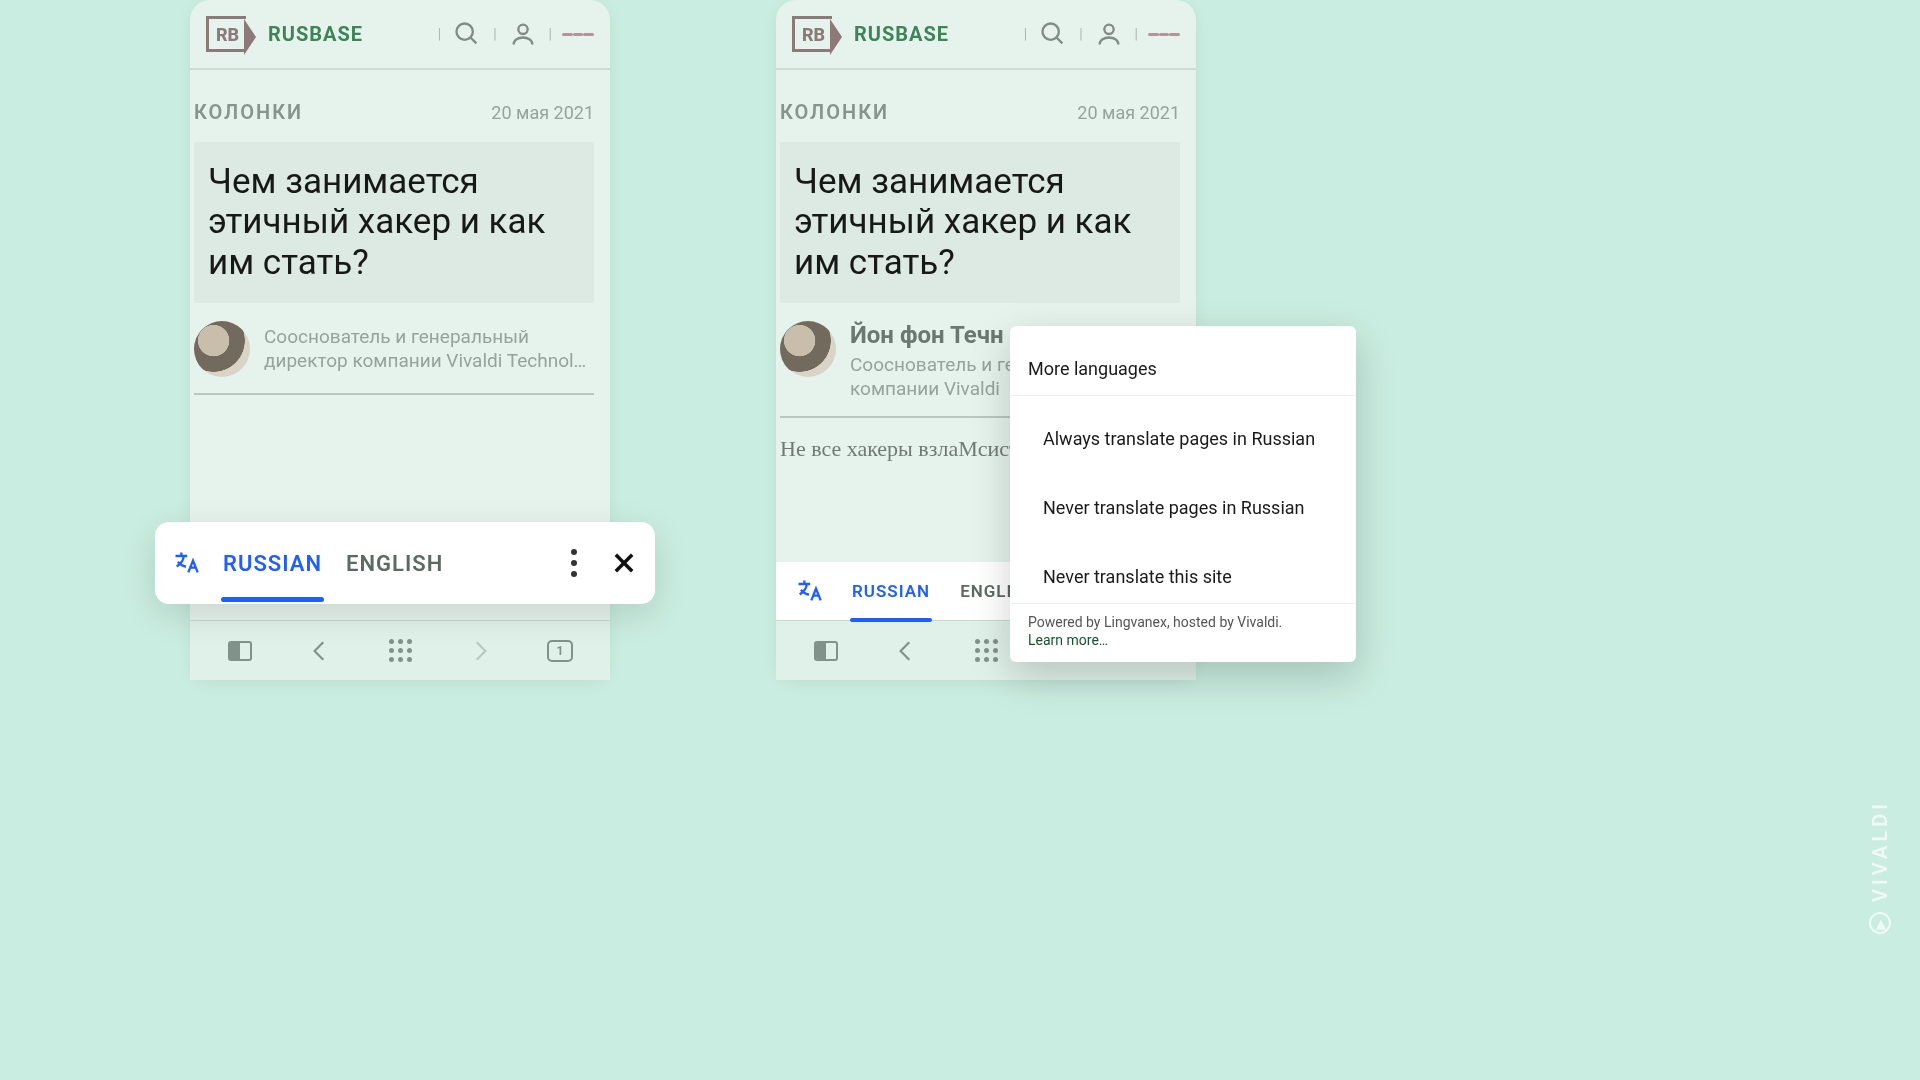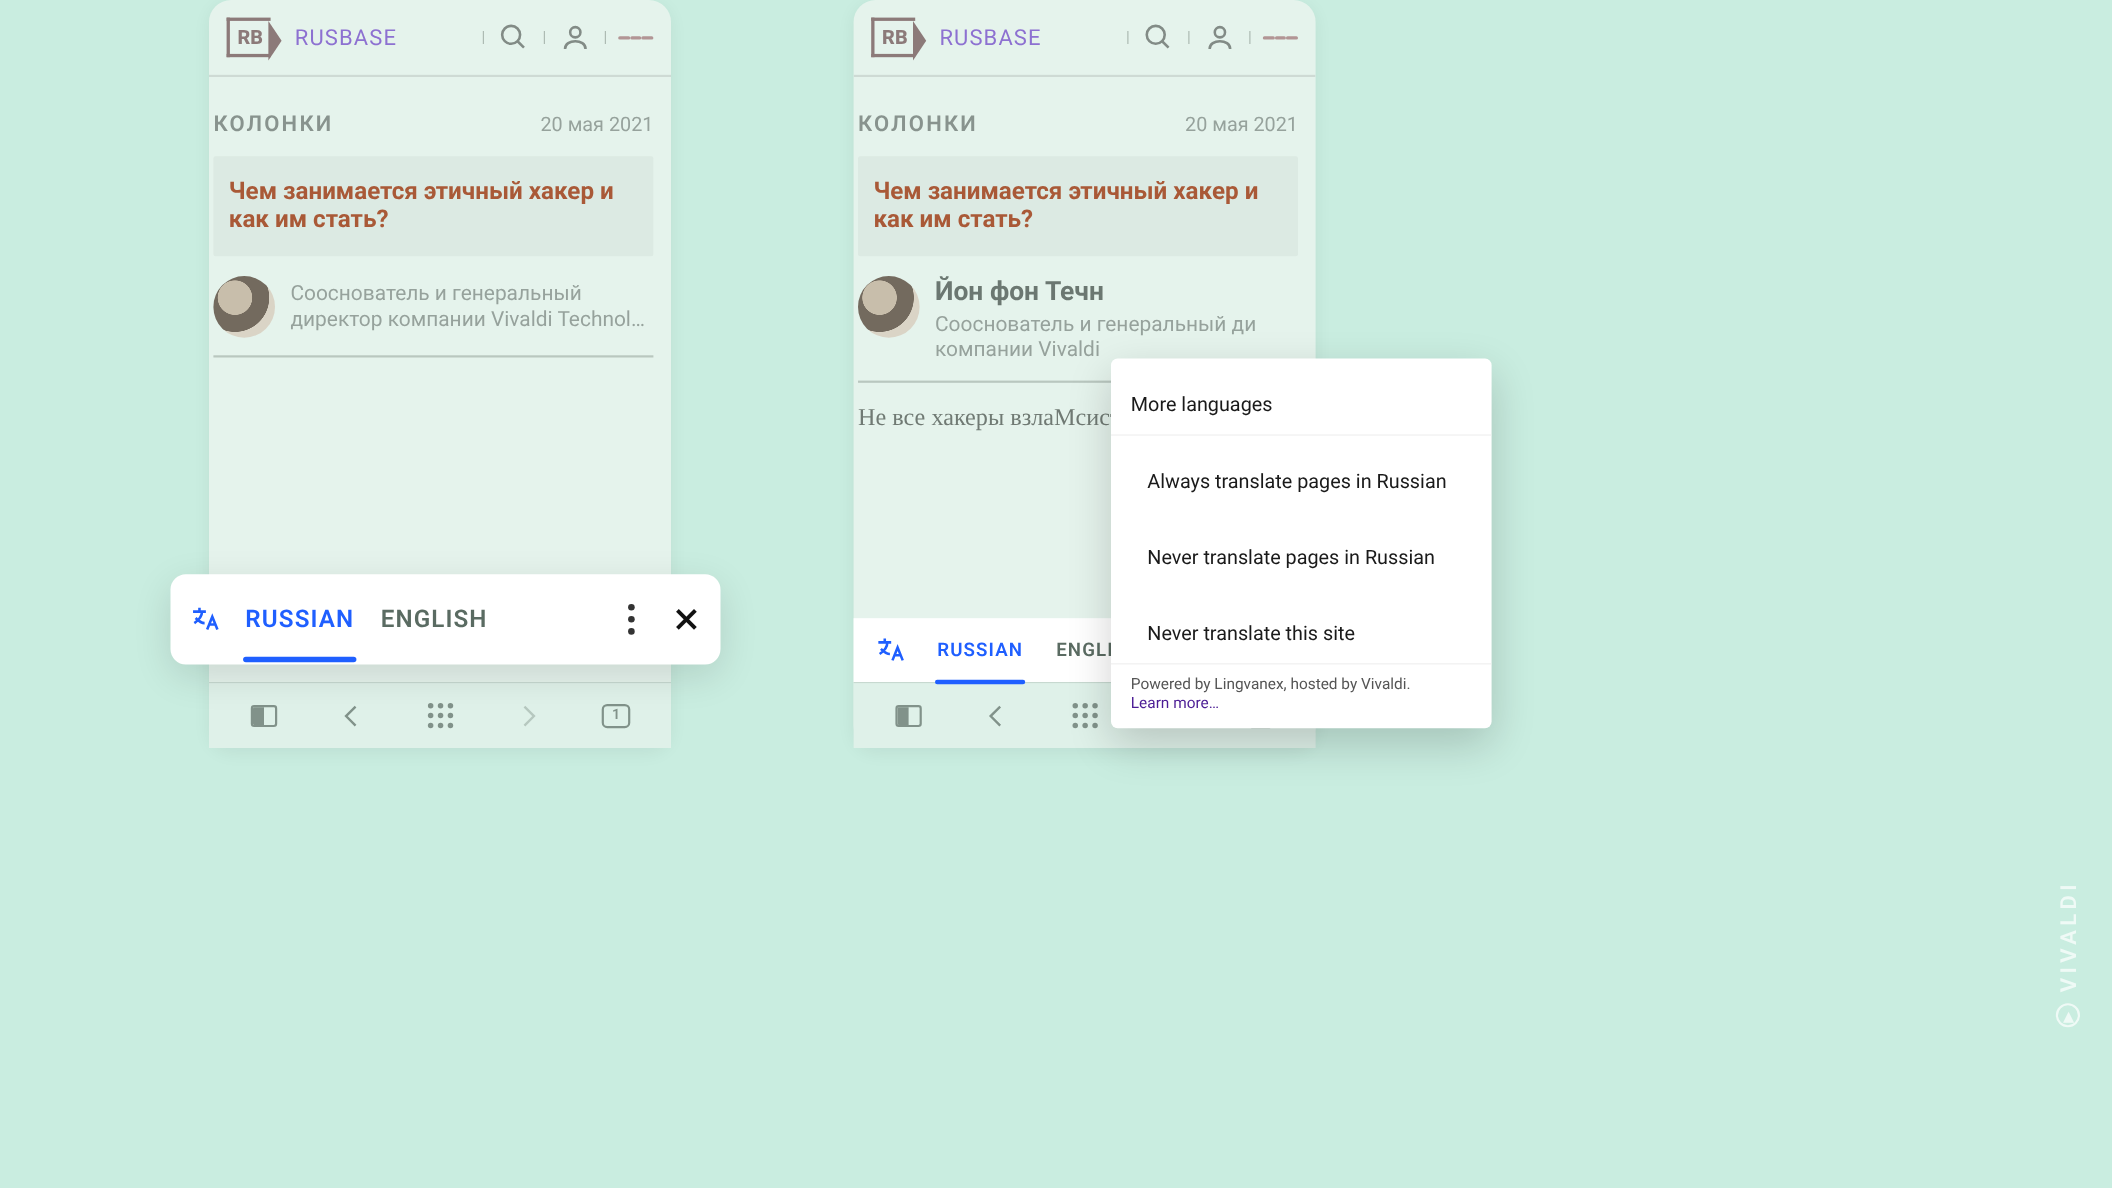"RUSBASE" .logo-text { color: #8b5cf6 -> #15803d; font-weight: 400 -> 700 }
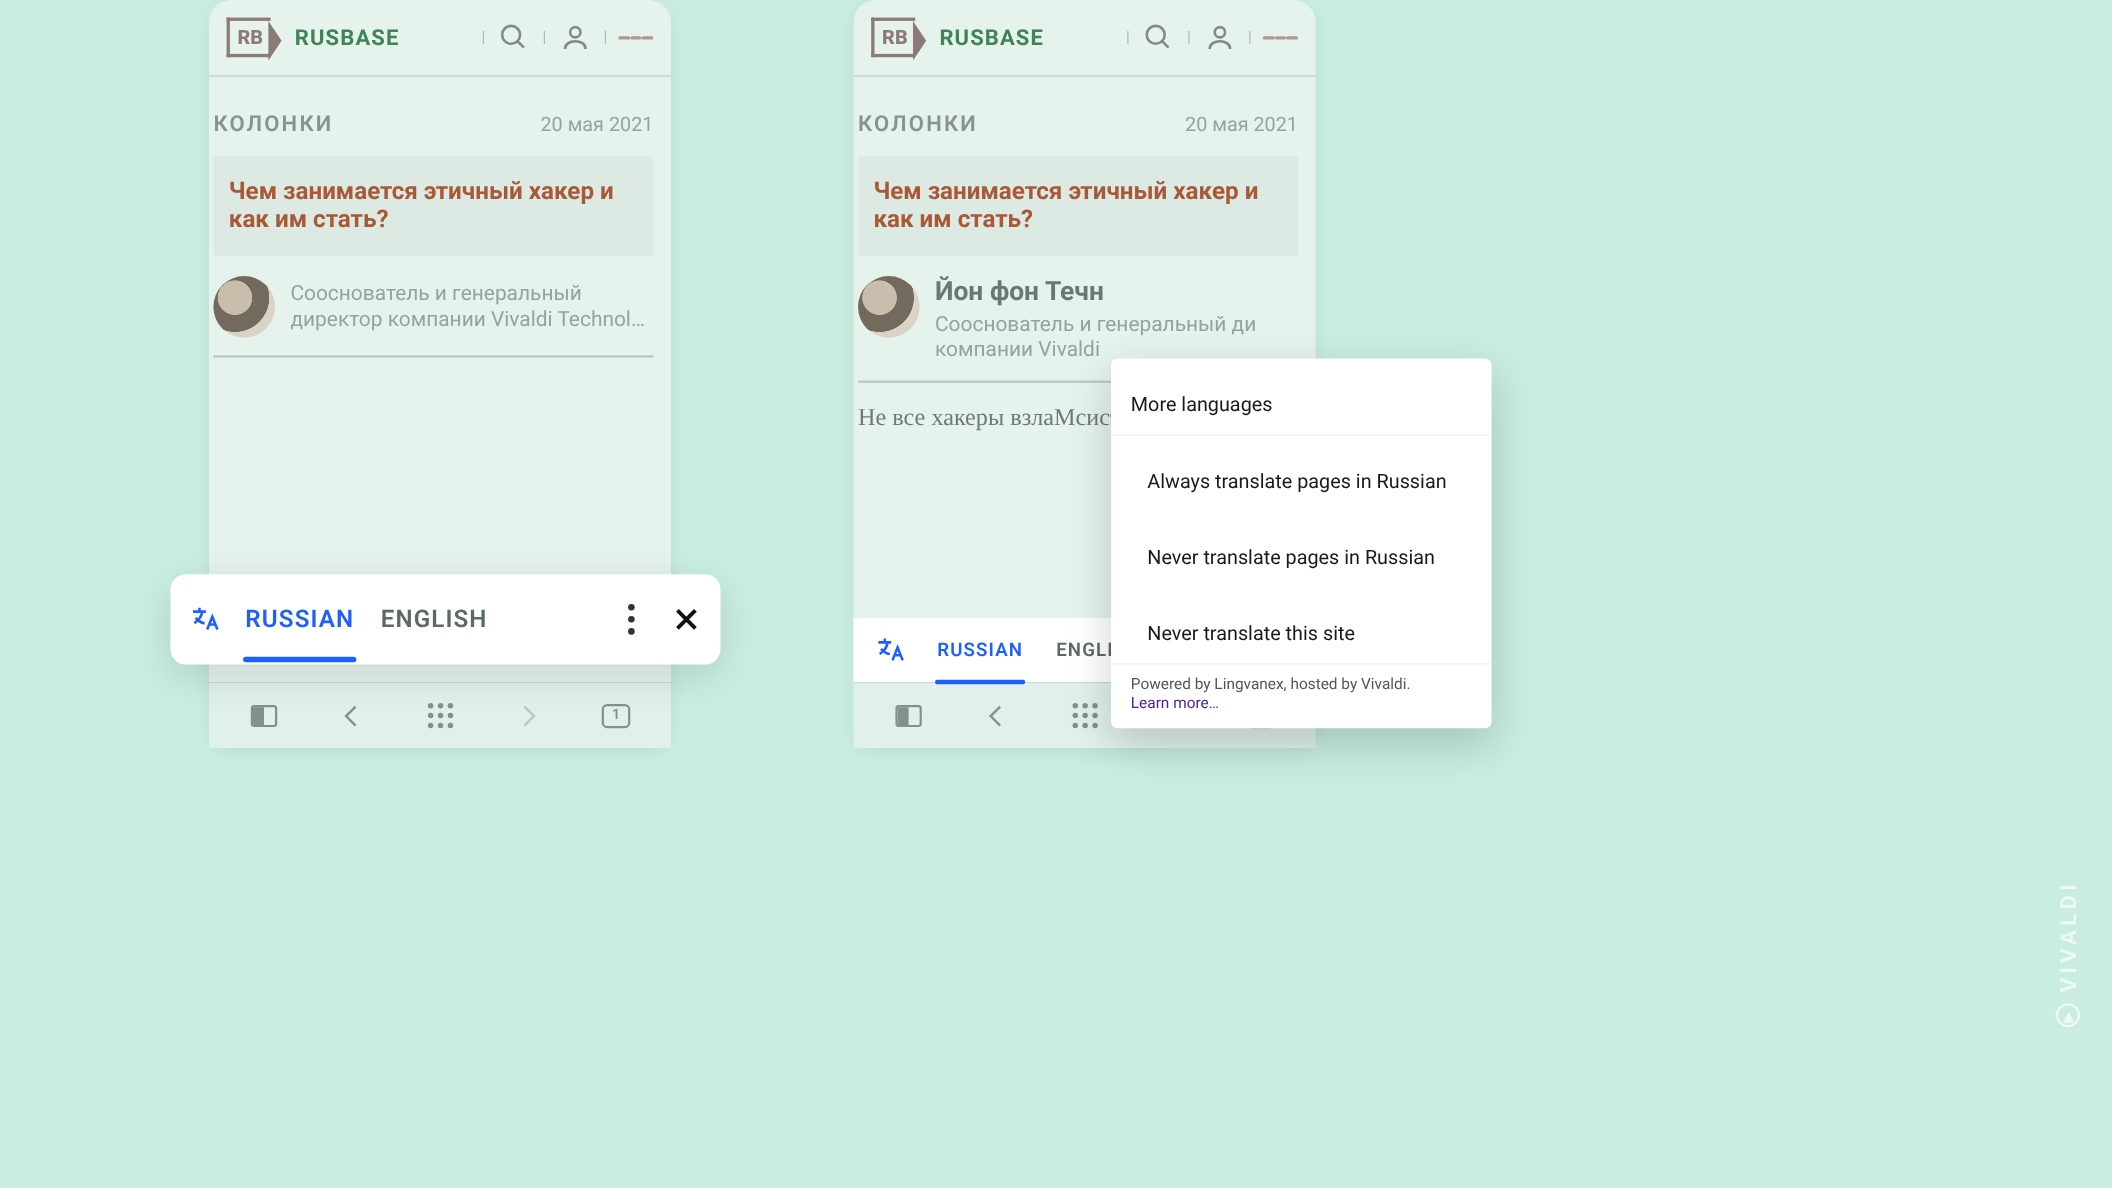"Чем занимается этичный хакер и" .title { color: #c2410c -> #000000; font-size: 22px -> 35px; font-weight: 700 -> 400 }
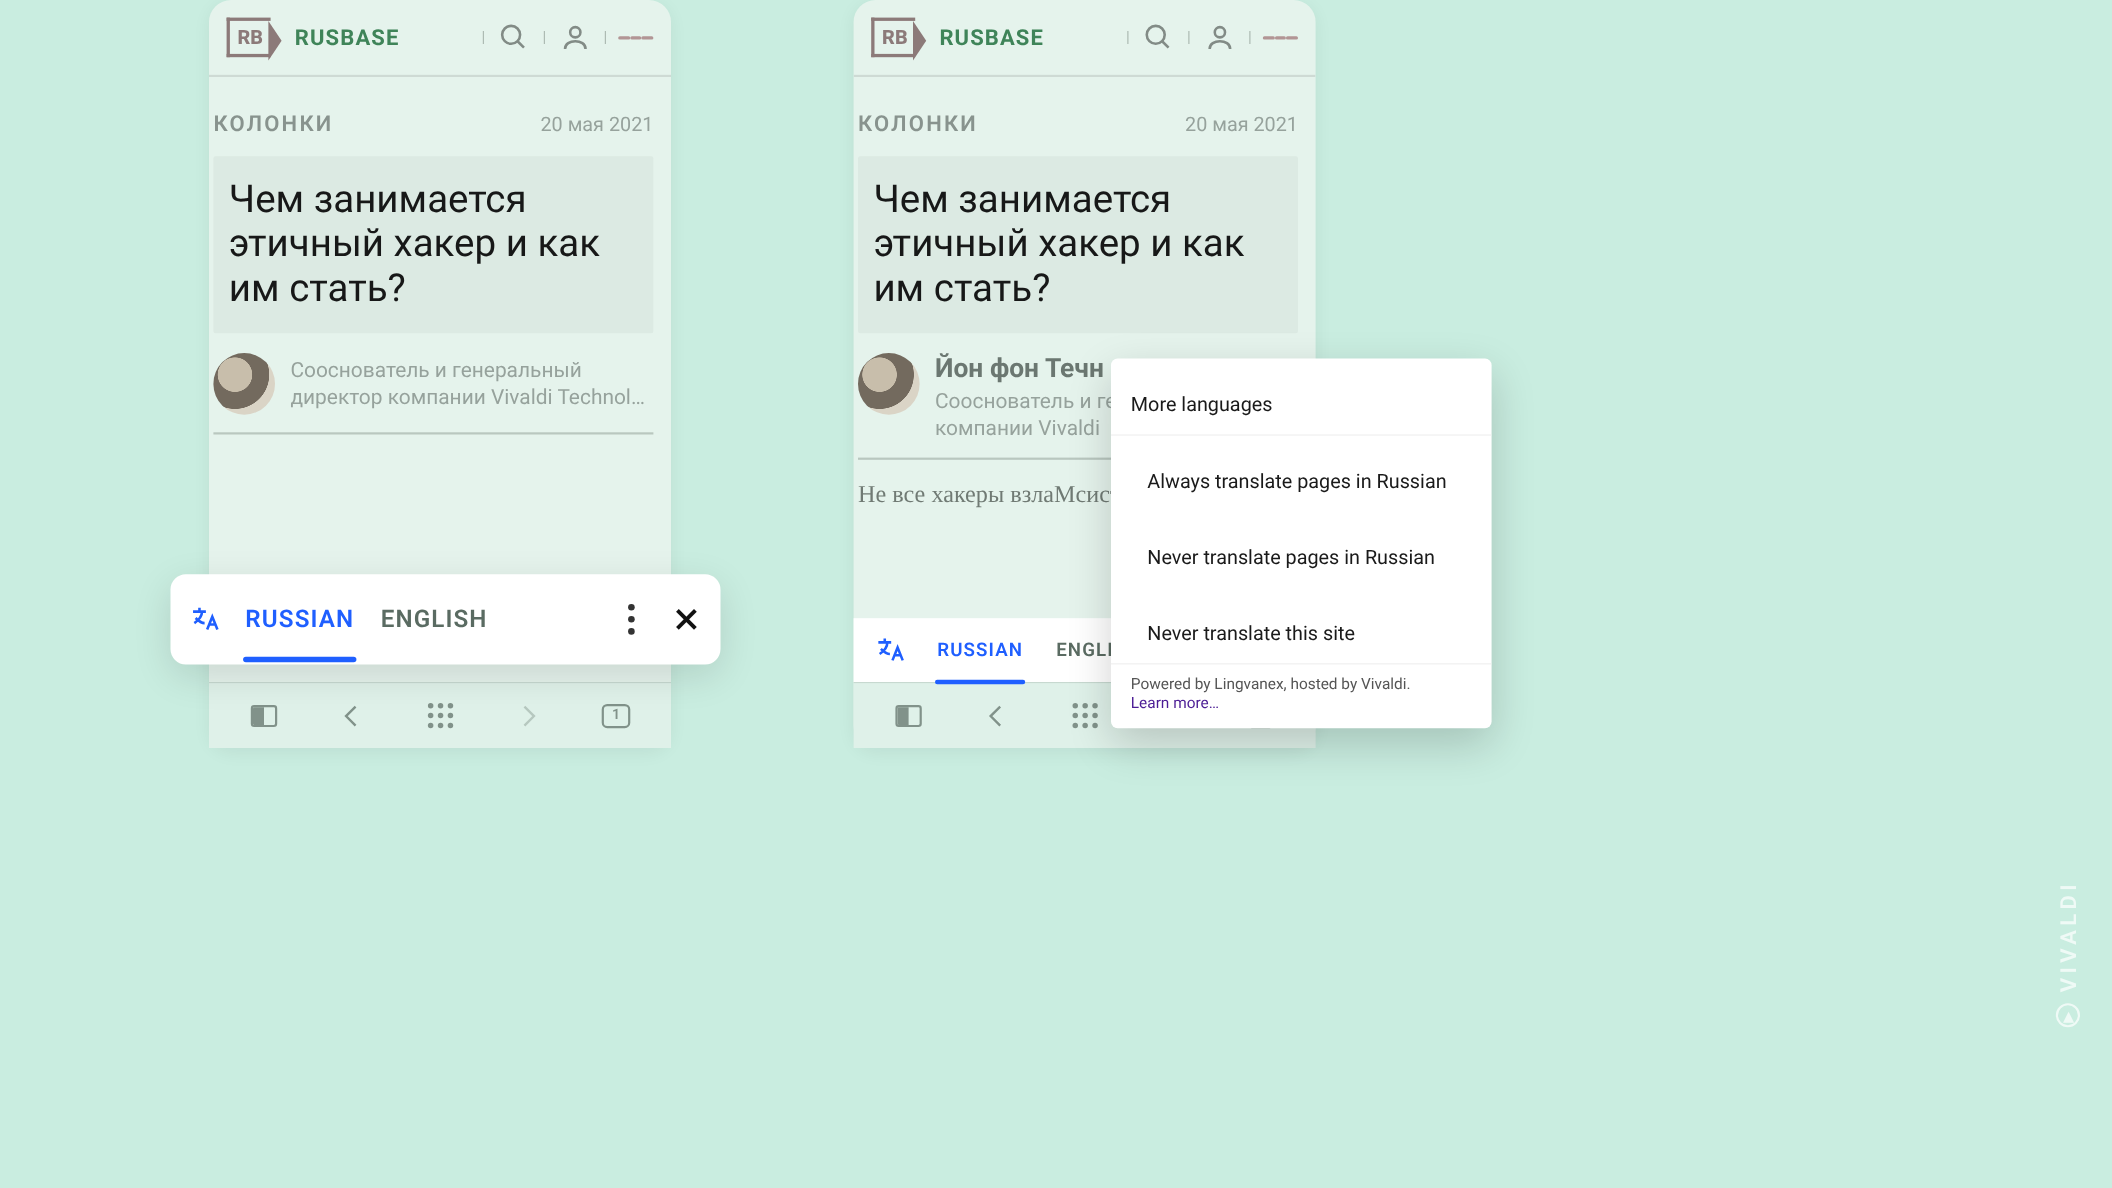"Learn more…" .menu-foot a { color: #4c1d95 -> #14532d }
